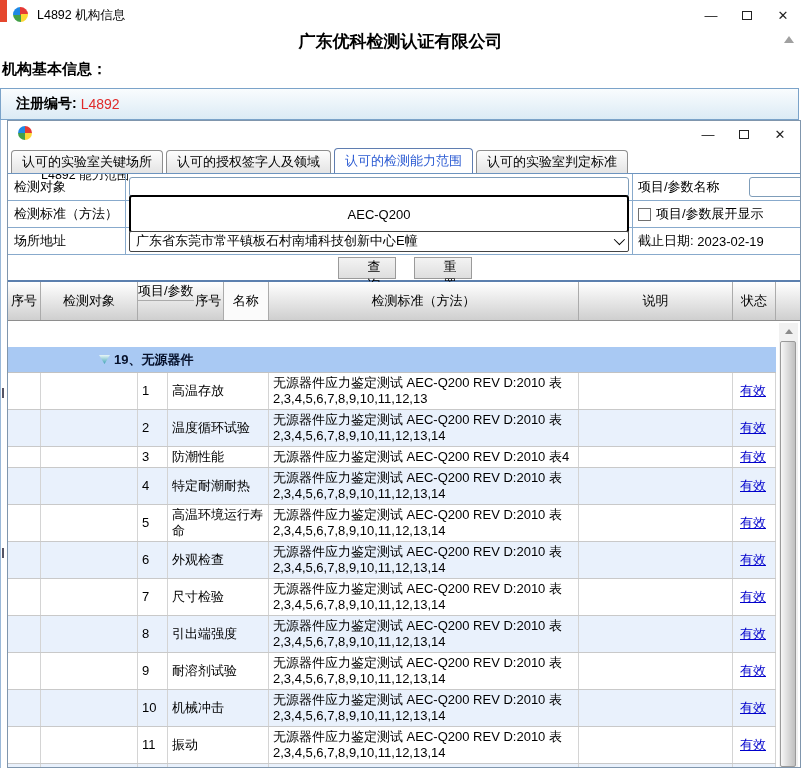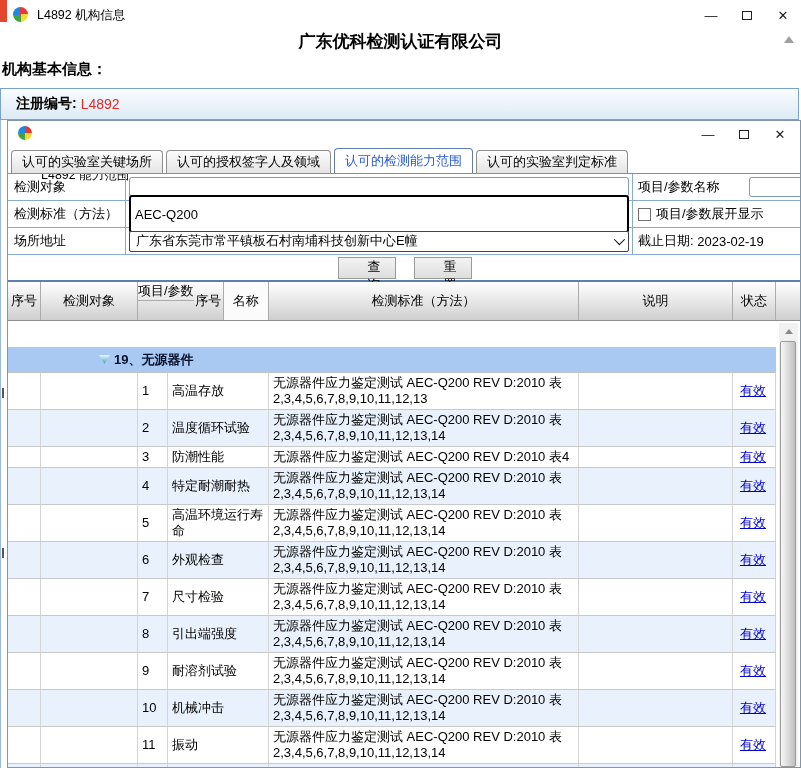"AEC-Q200" .txt-input.focused { text-align: none -> center }
